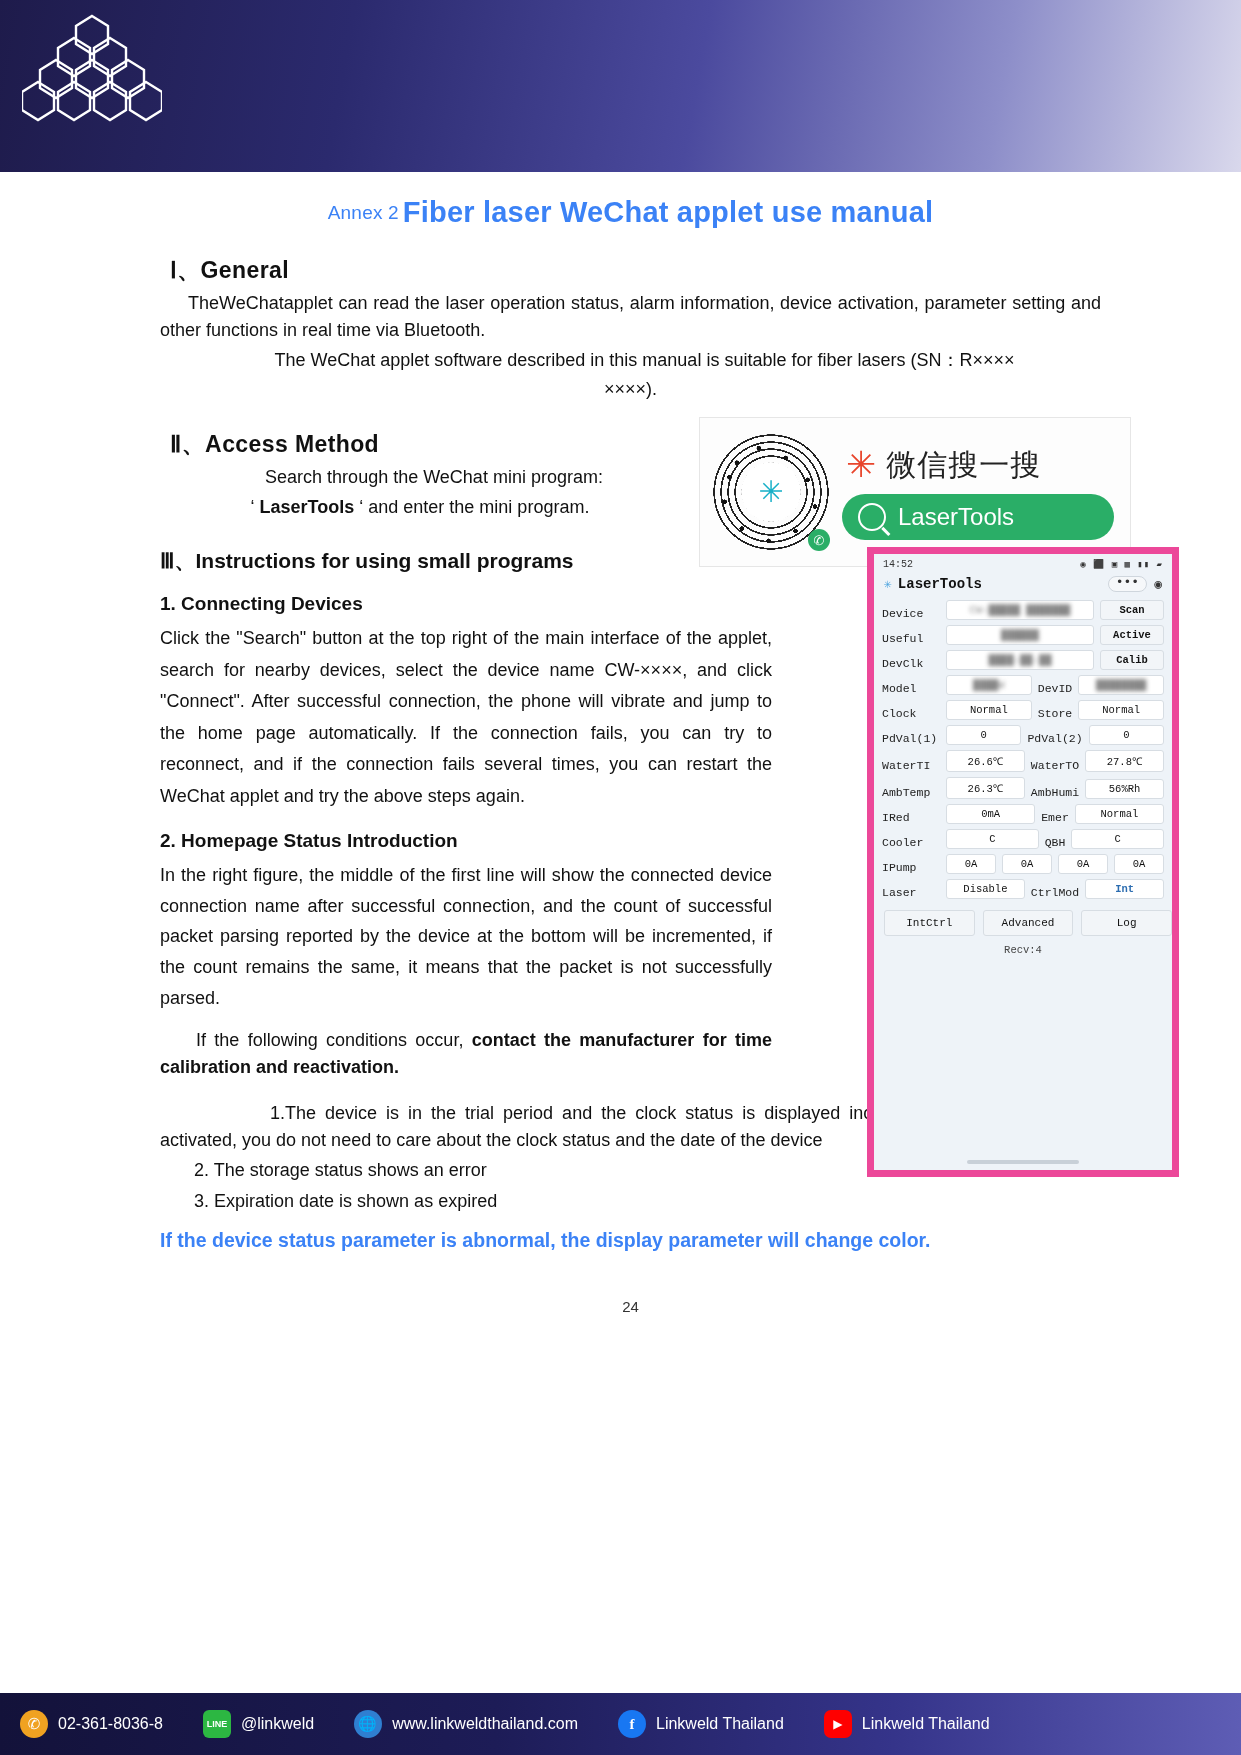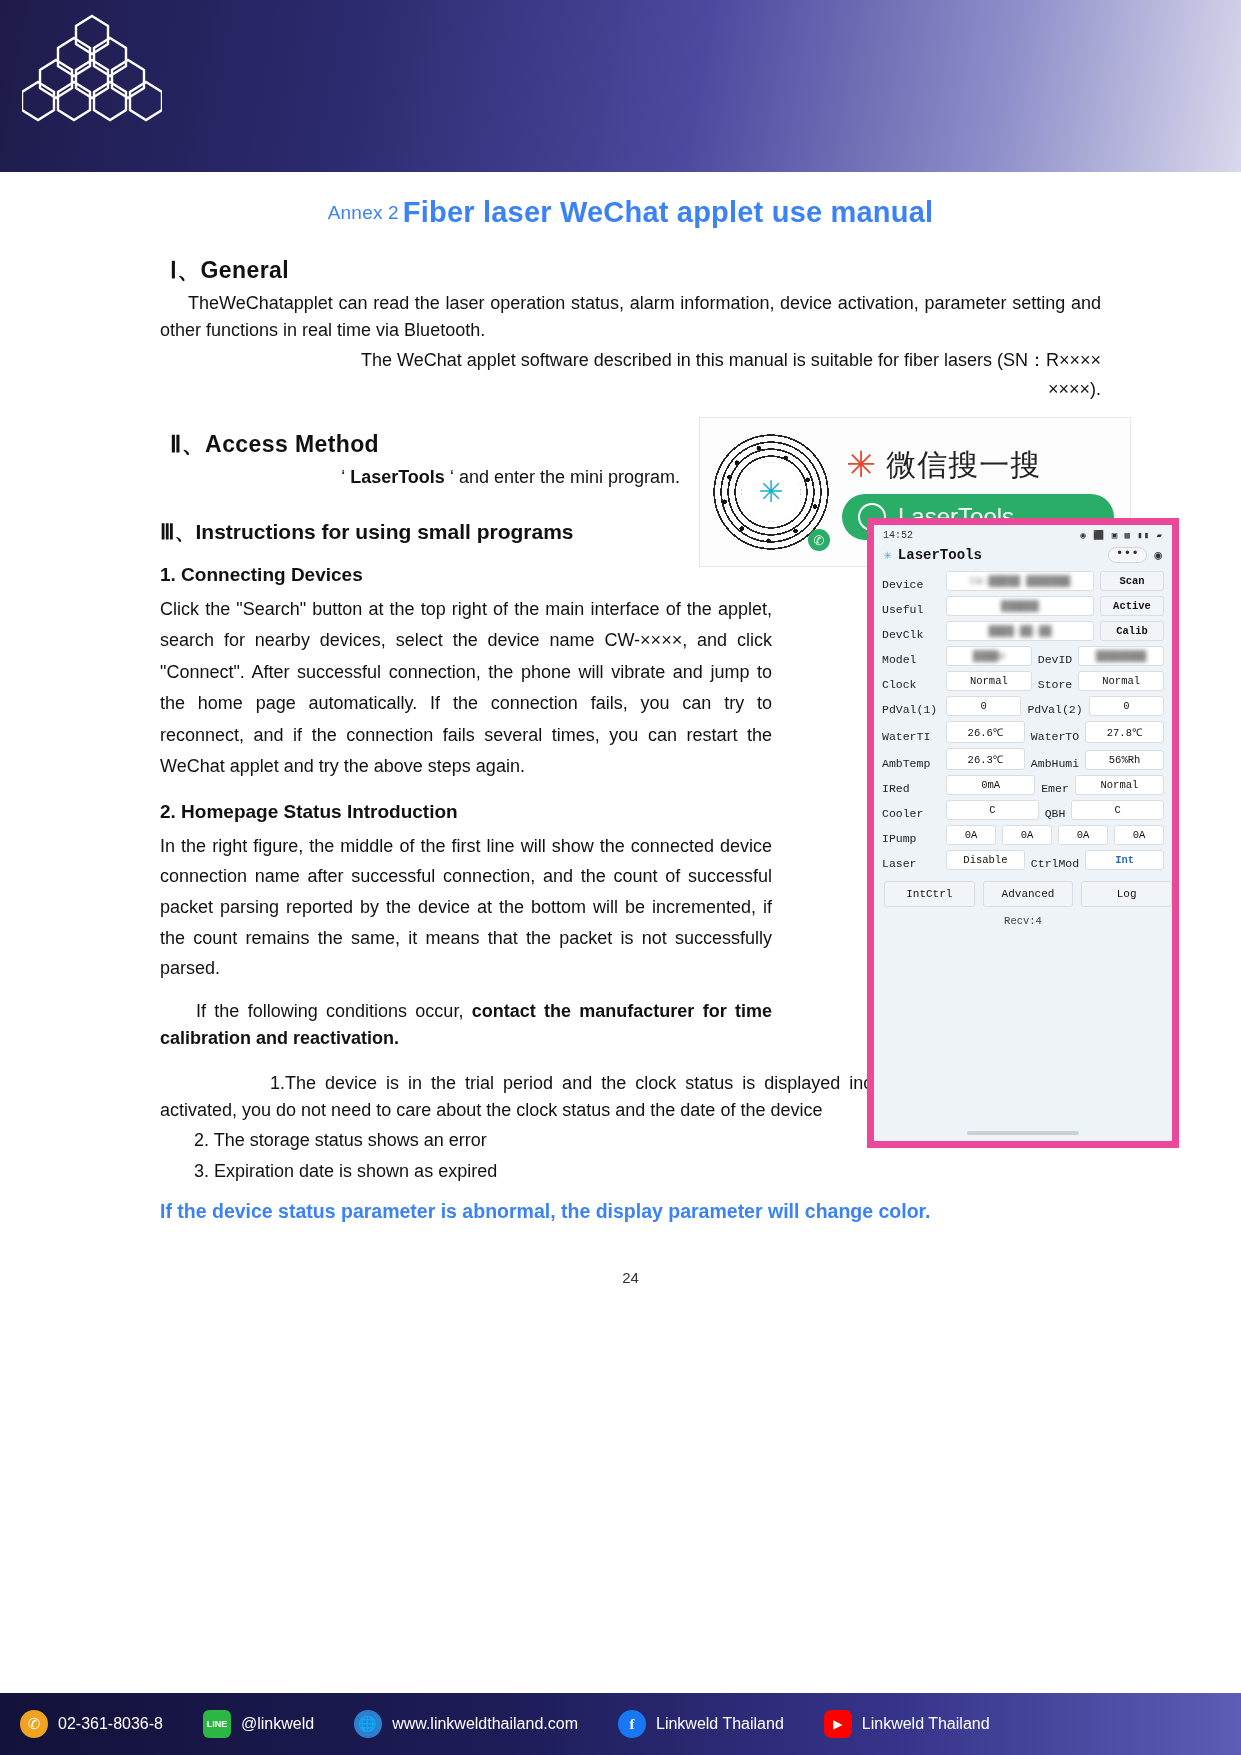"The WeChat applet software described" p.body { text-align: right -> center }
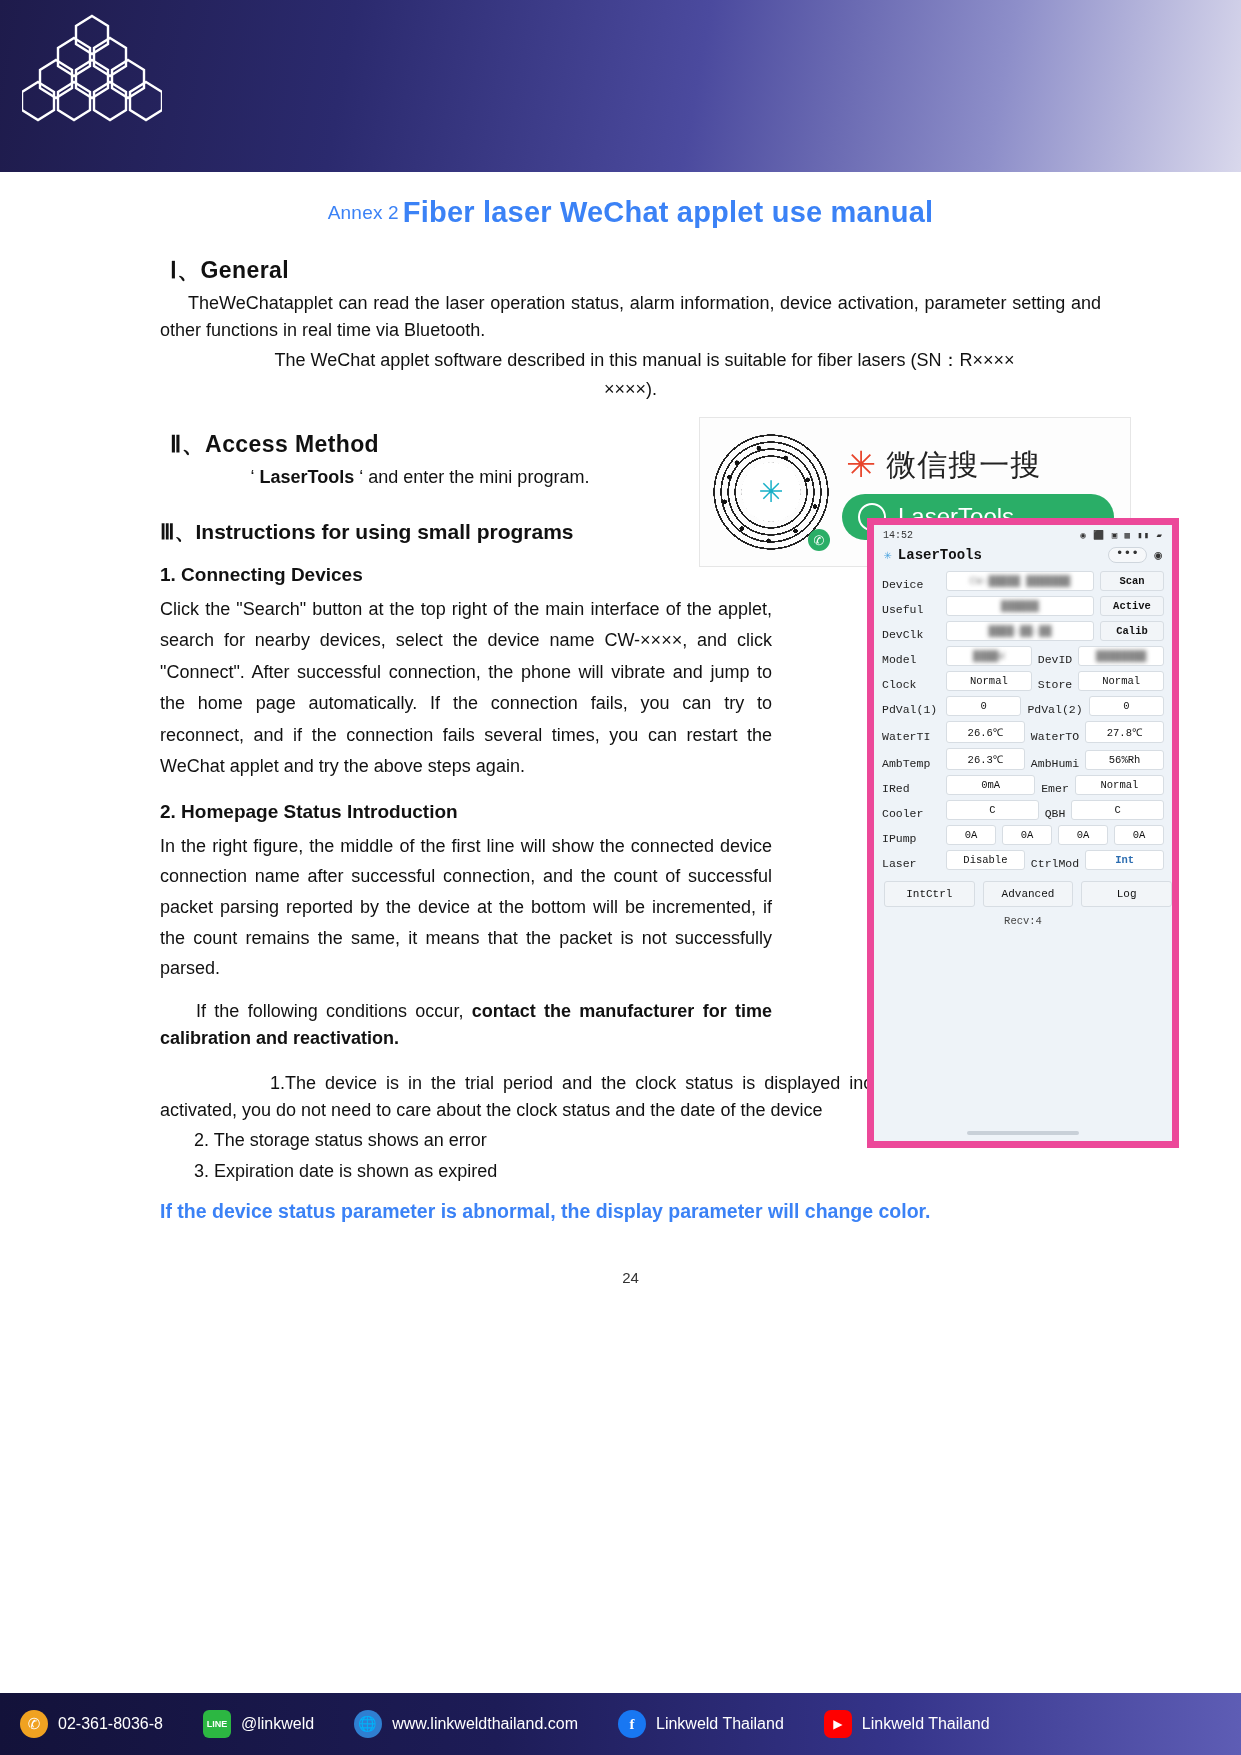"Search through the WeChat mini" p.body { html: none -> <p>Search through the WeChat mini program:</p> }
